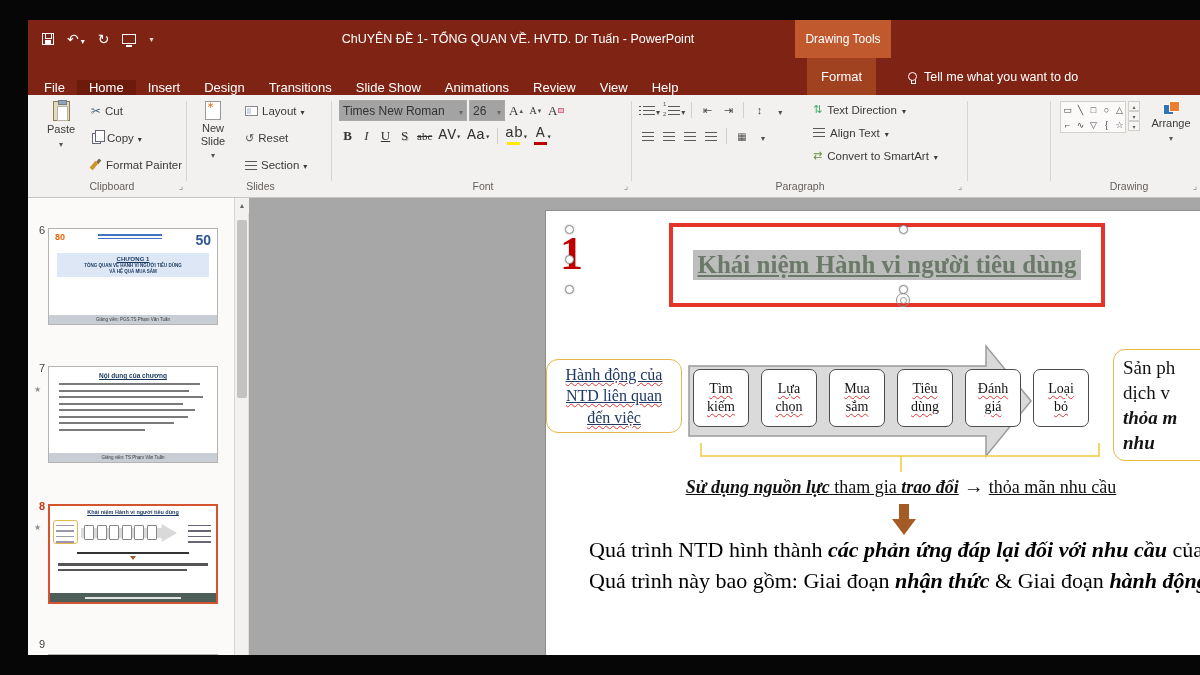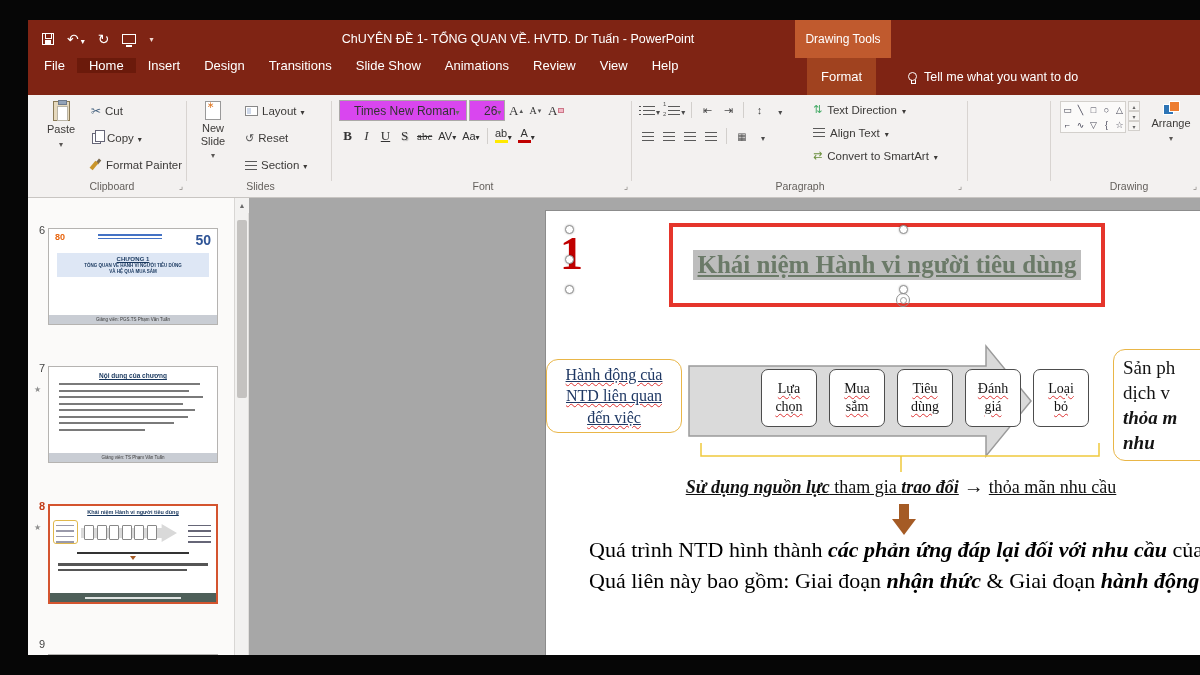"File" .tabs { align-items: flex-start -> flex-end }
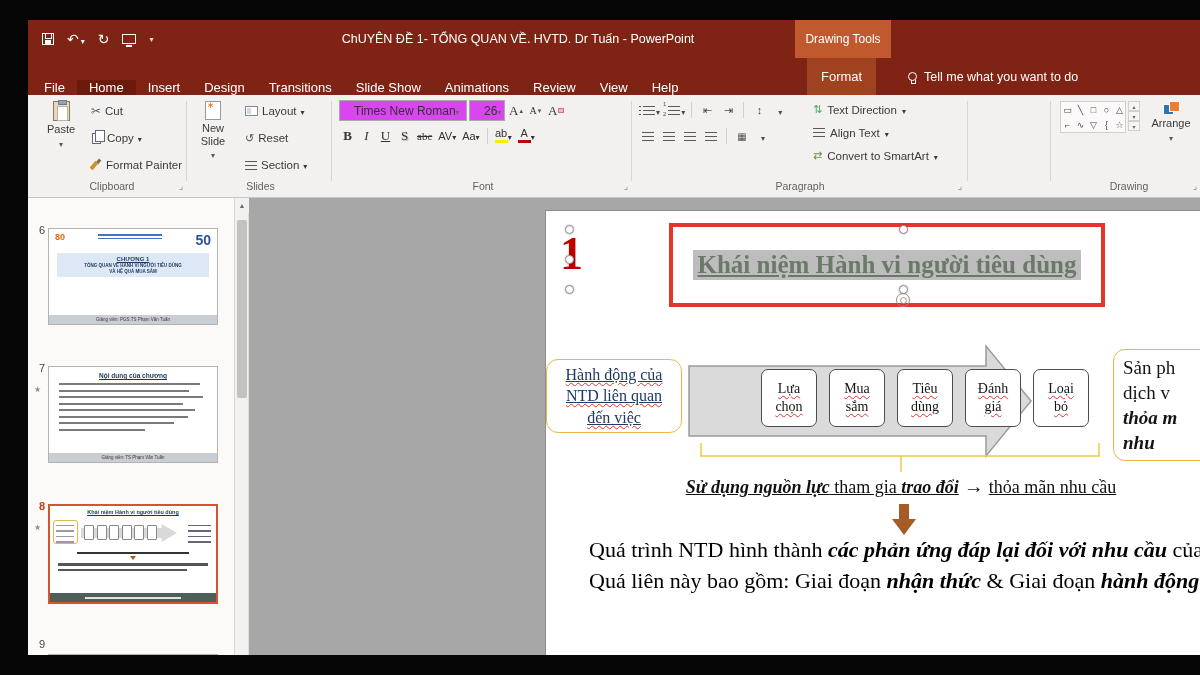"Times New Roman" .combo { background: #d946ef -> #a3a3a3; padding: 0 14px -> 0 3px }
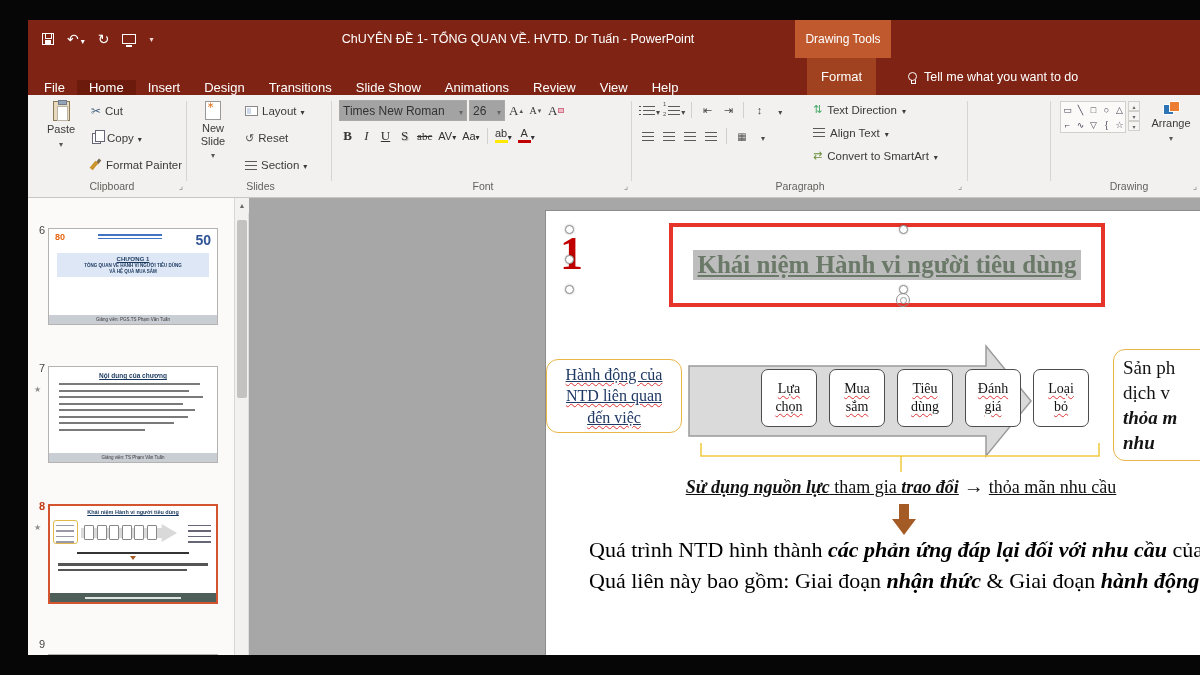"AV" .fbtn.sm { font-family: Liberation Sans, sans-serif -> Liberation Mono, monospace; font-size: 11px -> 15px }
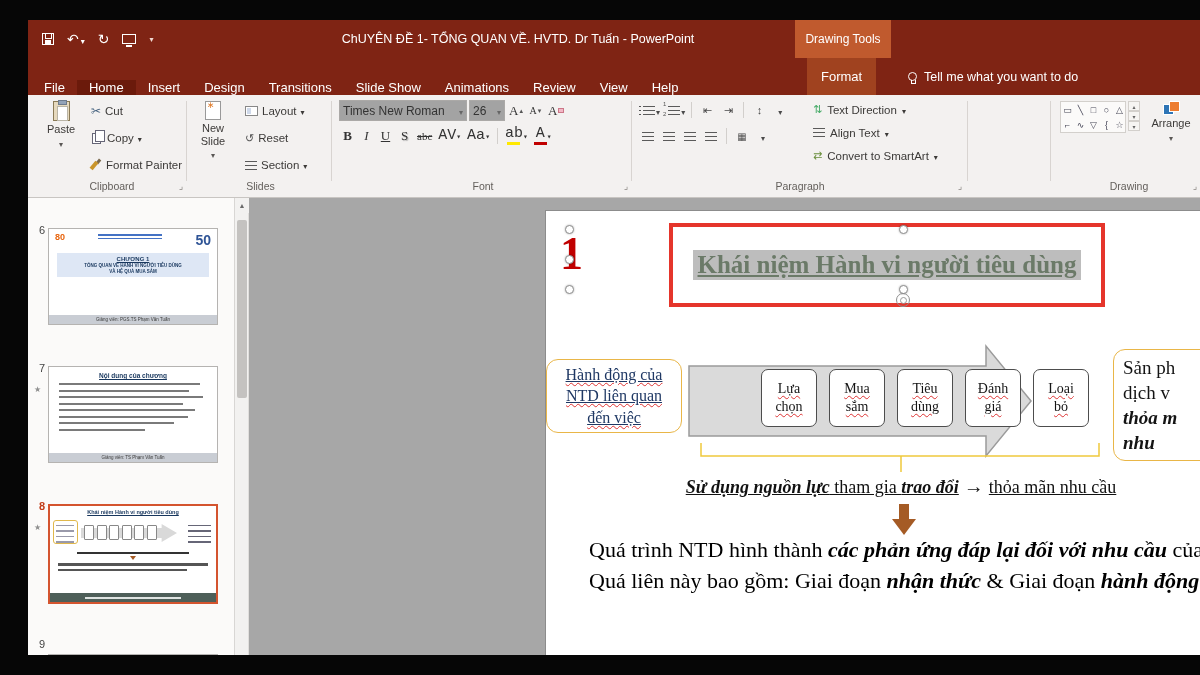"Tìm" div.step { html: none -> <div> <span>Tìm</span> <span>kiếm</span> </div> }
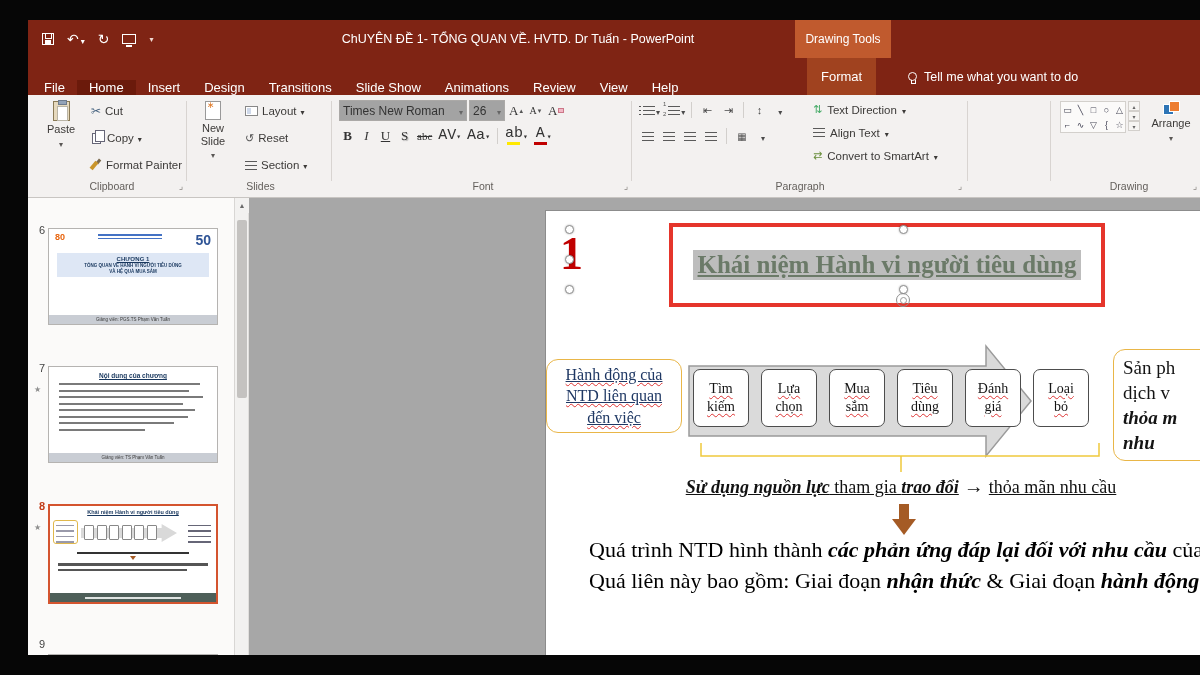"Quá liên này bao gồm:" span { text: liên -> trình }
